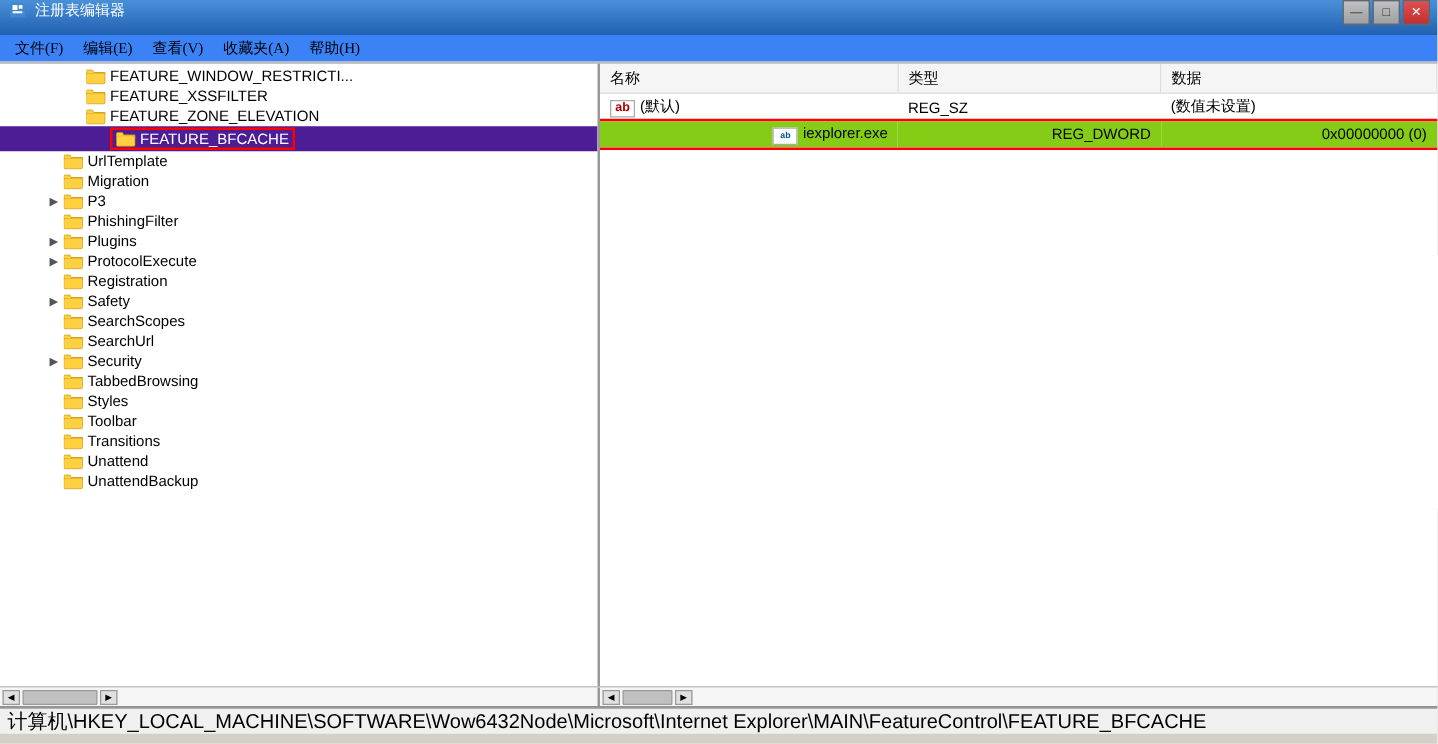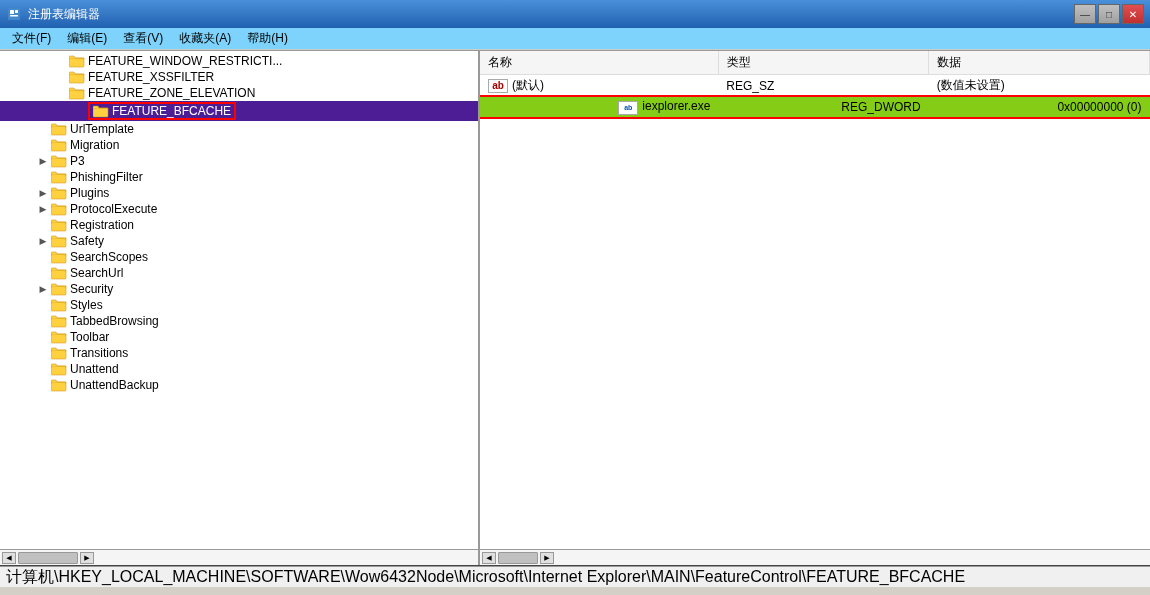"注册表编辑器" .title-bar { align-items: center -> flex-start }
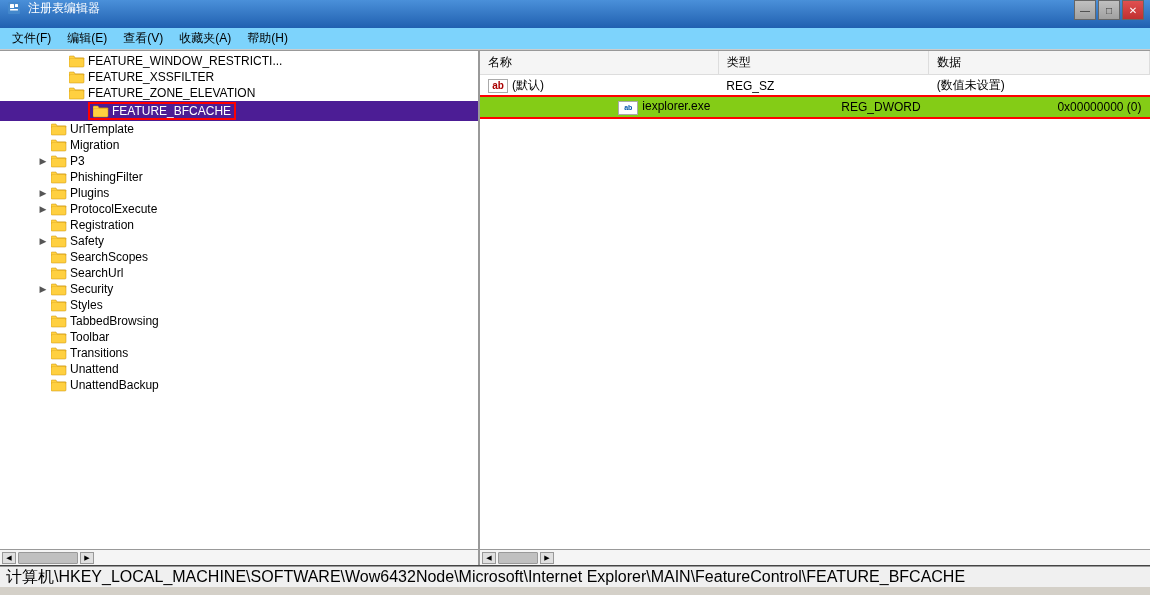"文件(F)" .menu-bar { background: #7dd3fc -> #3b82f6; font-family: none -> Liberation Serif, serif }
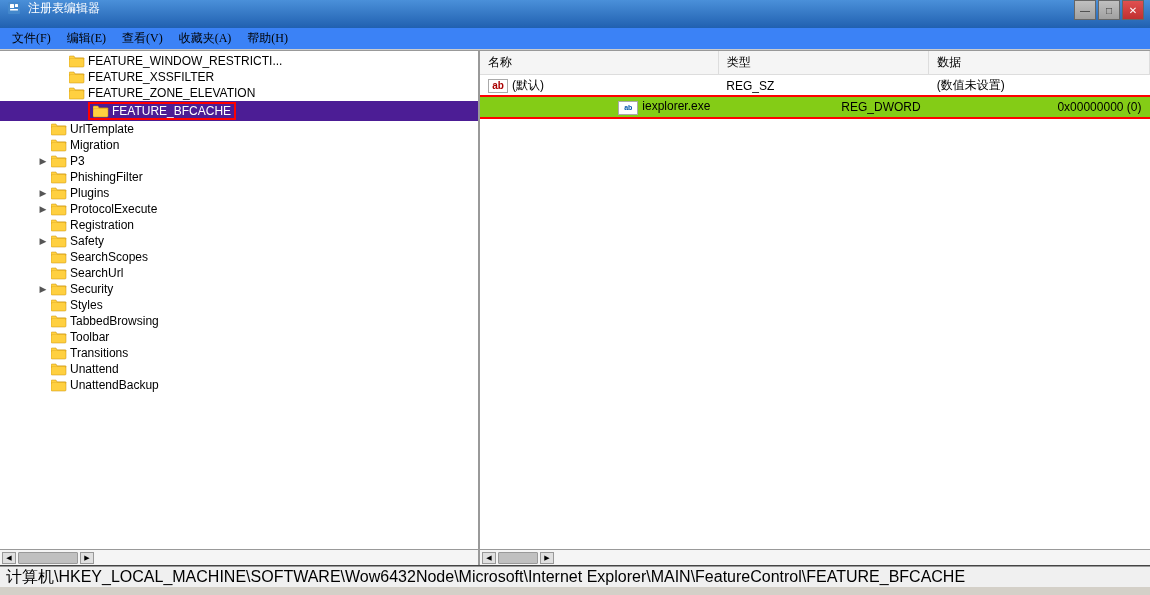"Styles" div.tree-item { order: before "TabbedBrowsing" -> after "TabbedBrowsing" }
